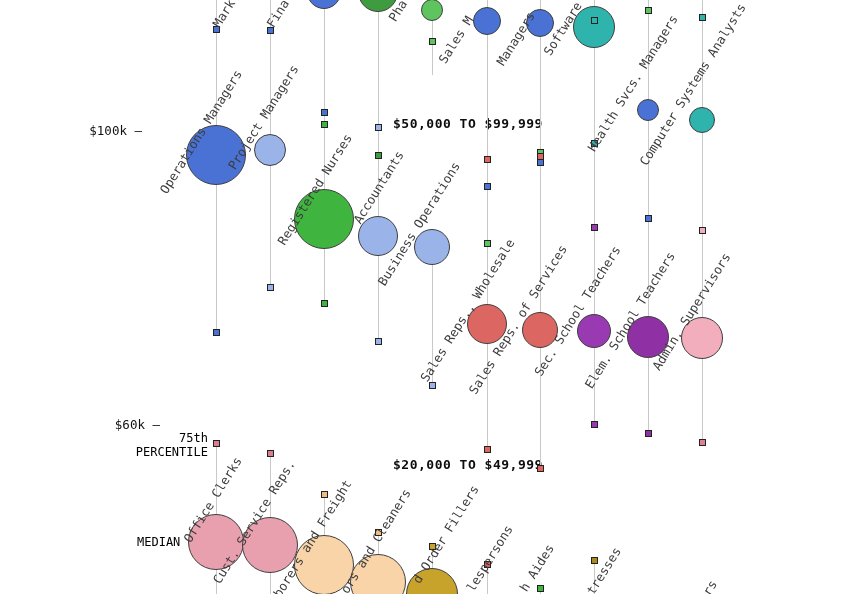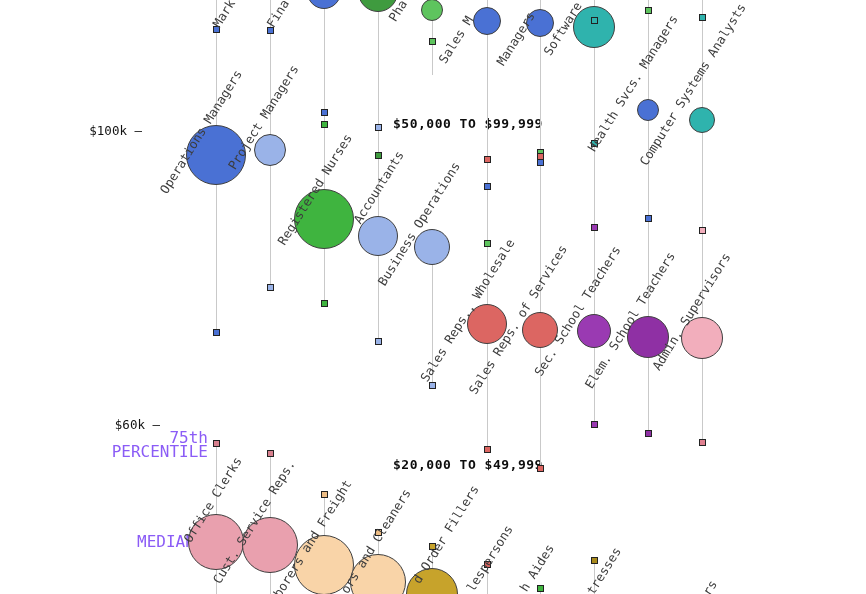"75th" .annot { color: #8b5cf6 -> #000000; font-size: 16px -> 12px }
